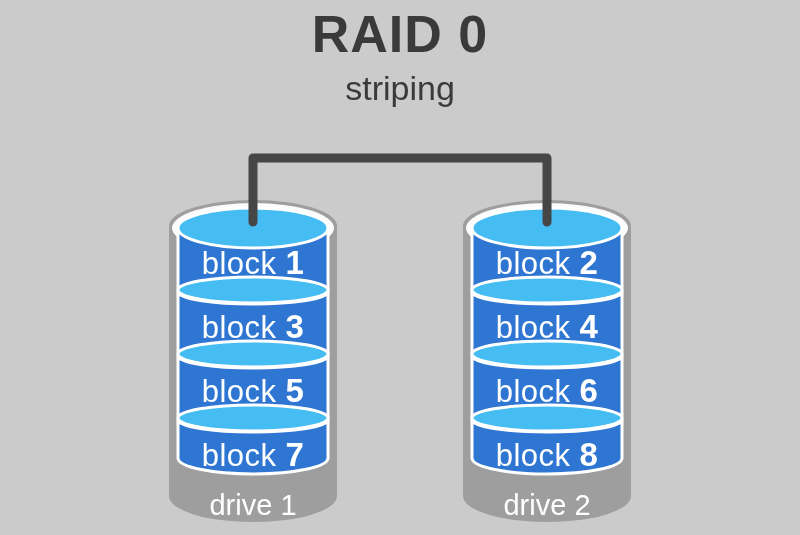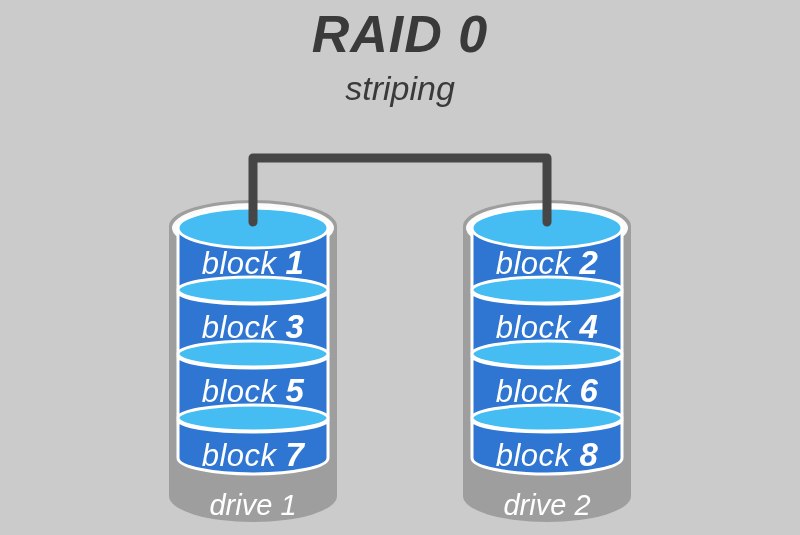"RAID 0" .stage { font-style: italic -> none }
